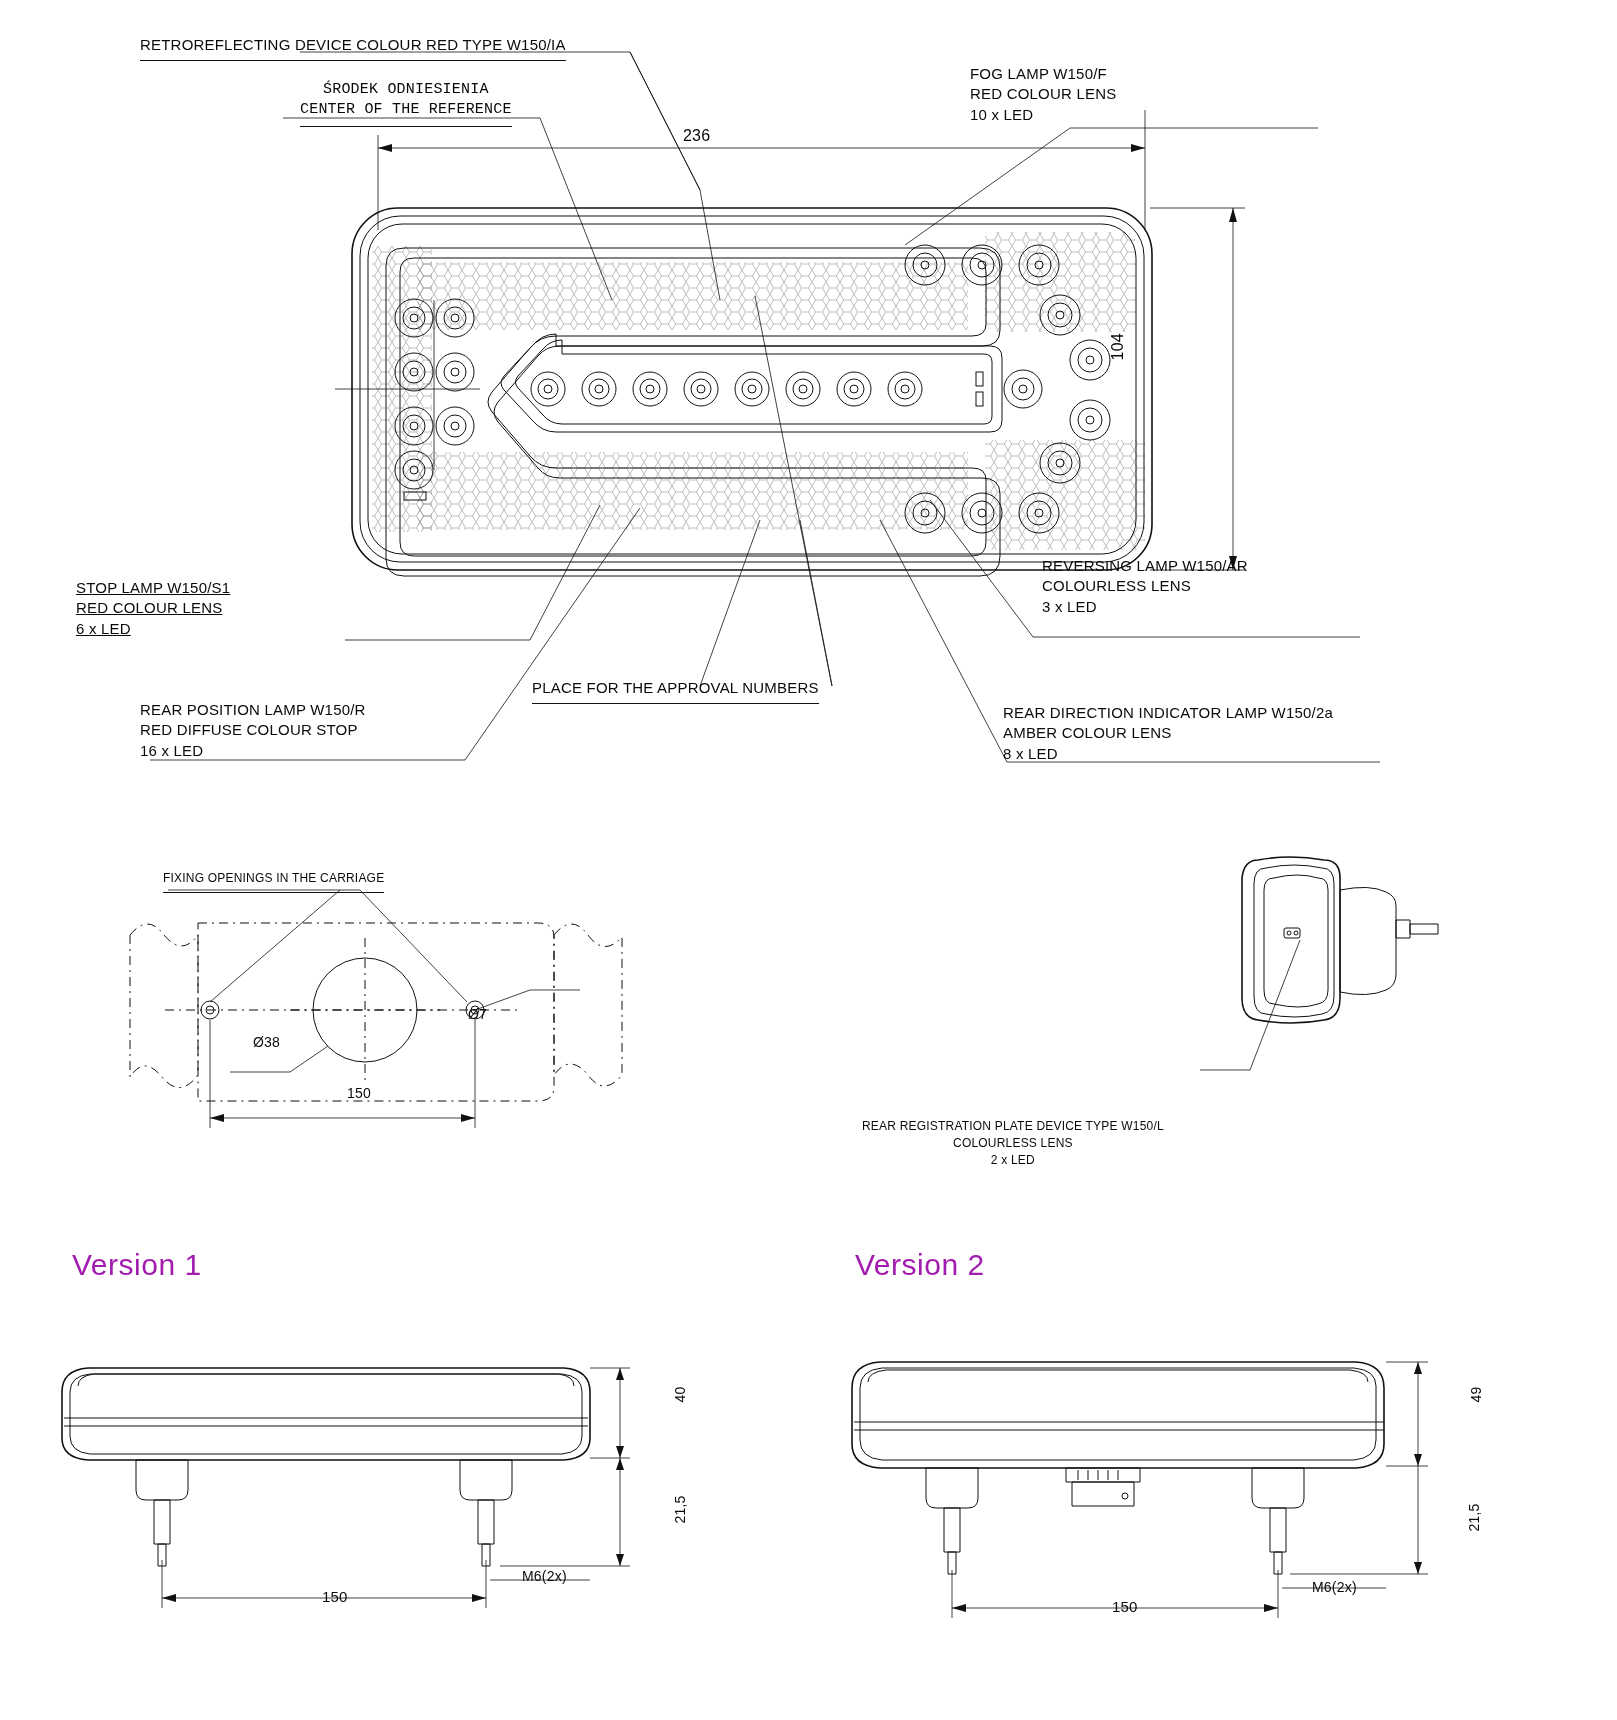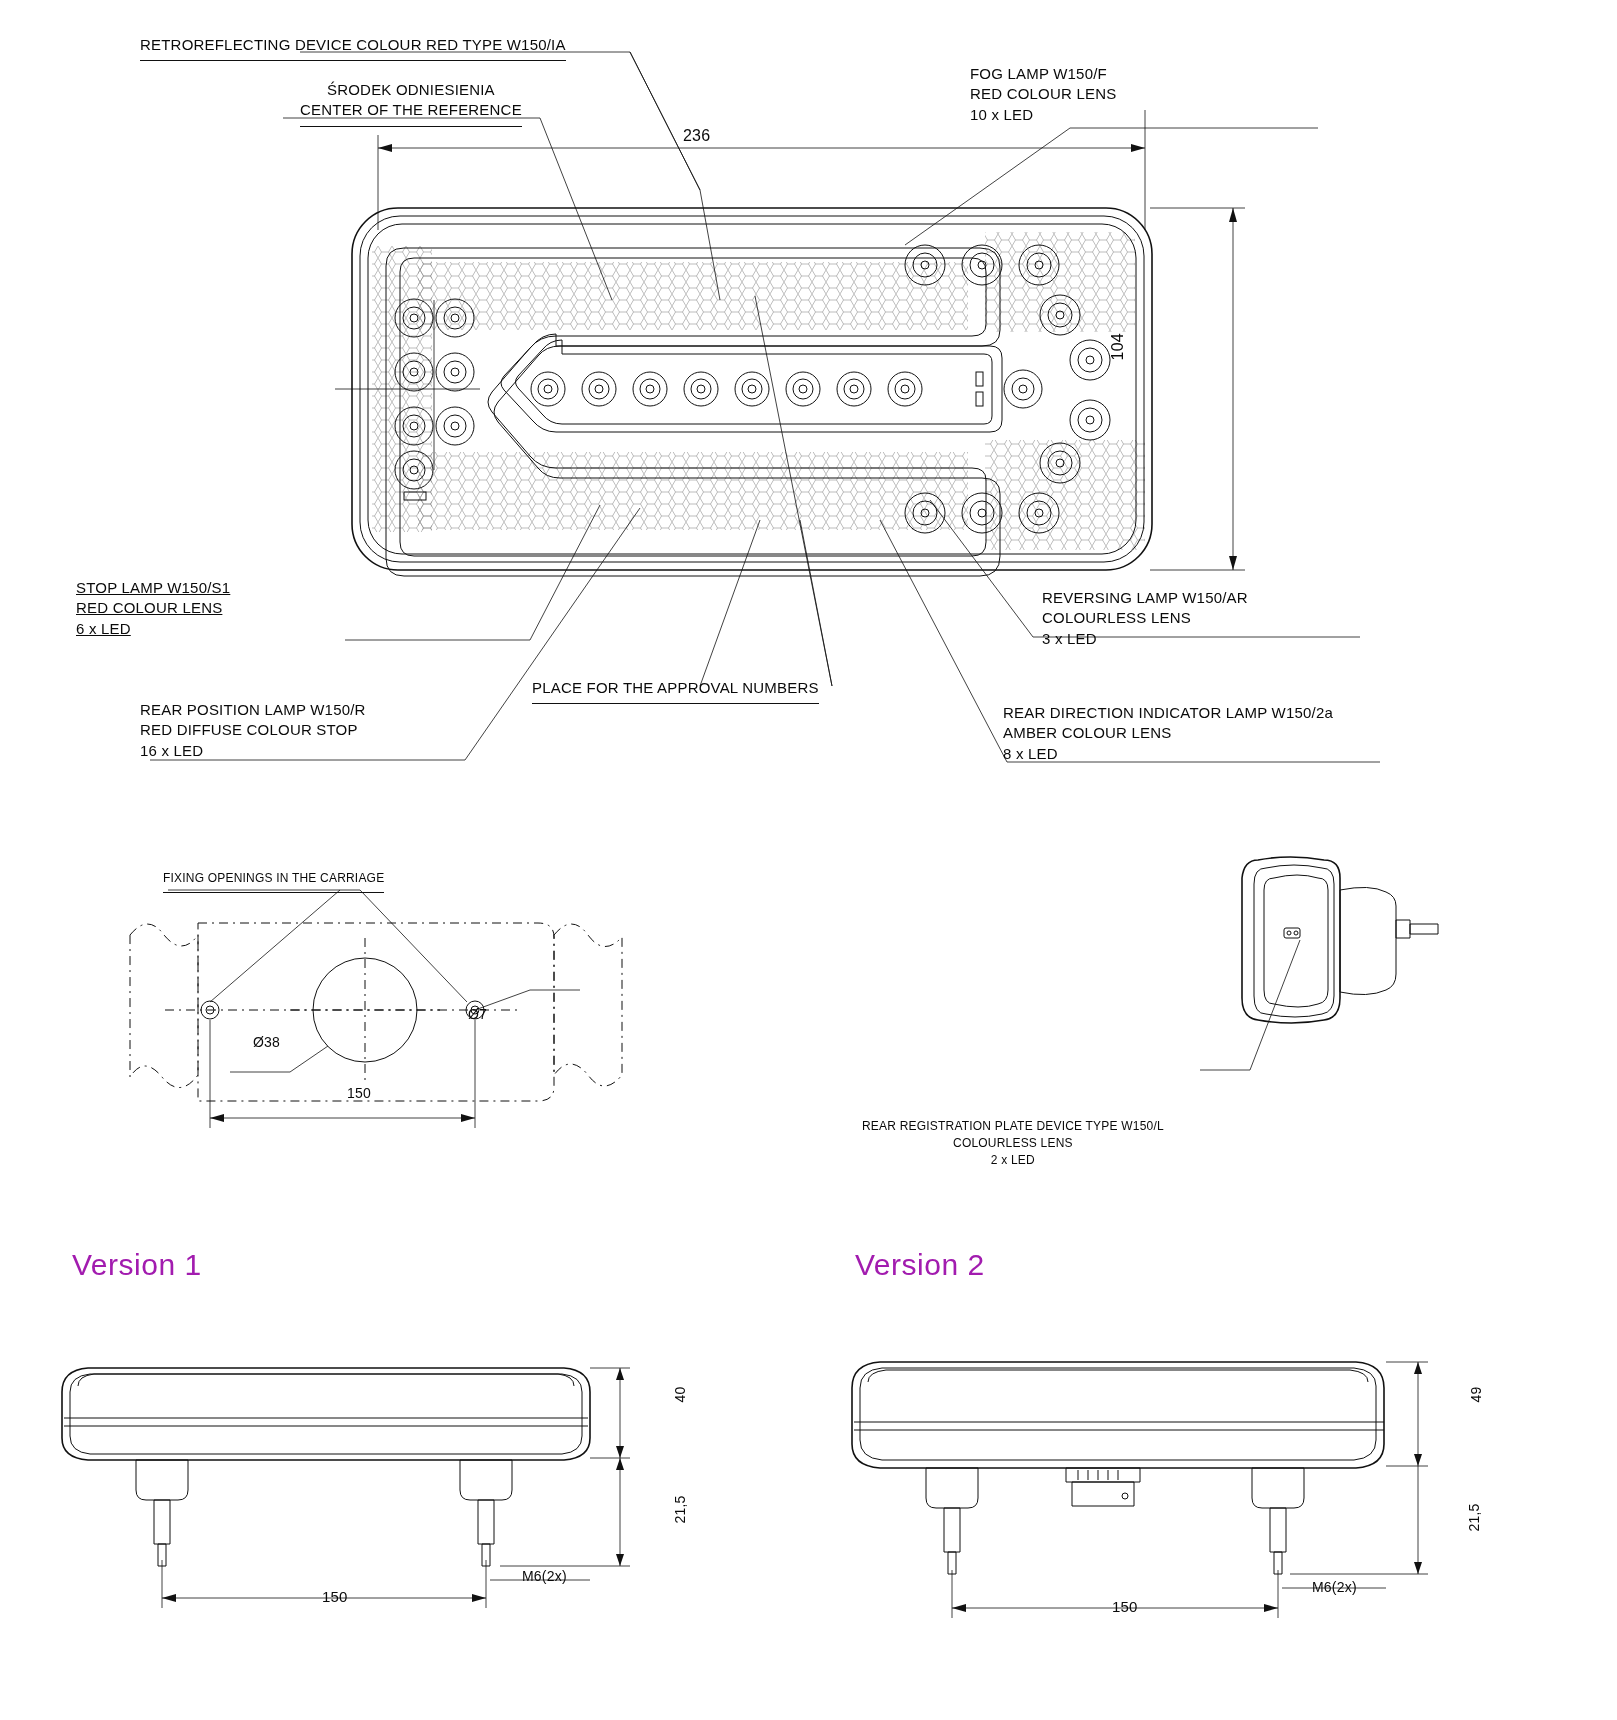"ŚRODEK ODNIESIENIA" div.lbl { font-family: none -> Liberation Mono, monospace }
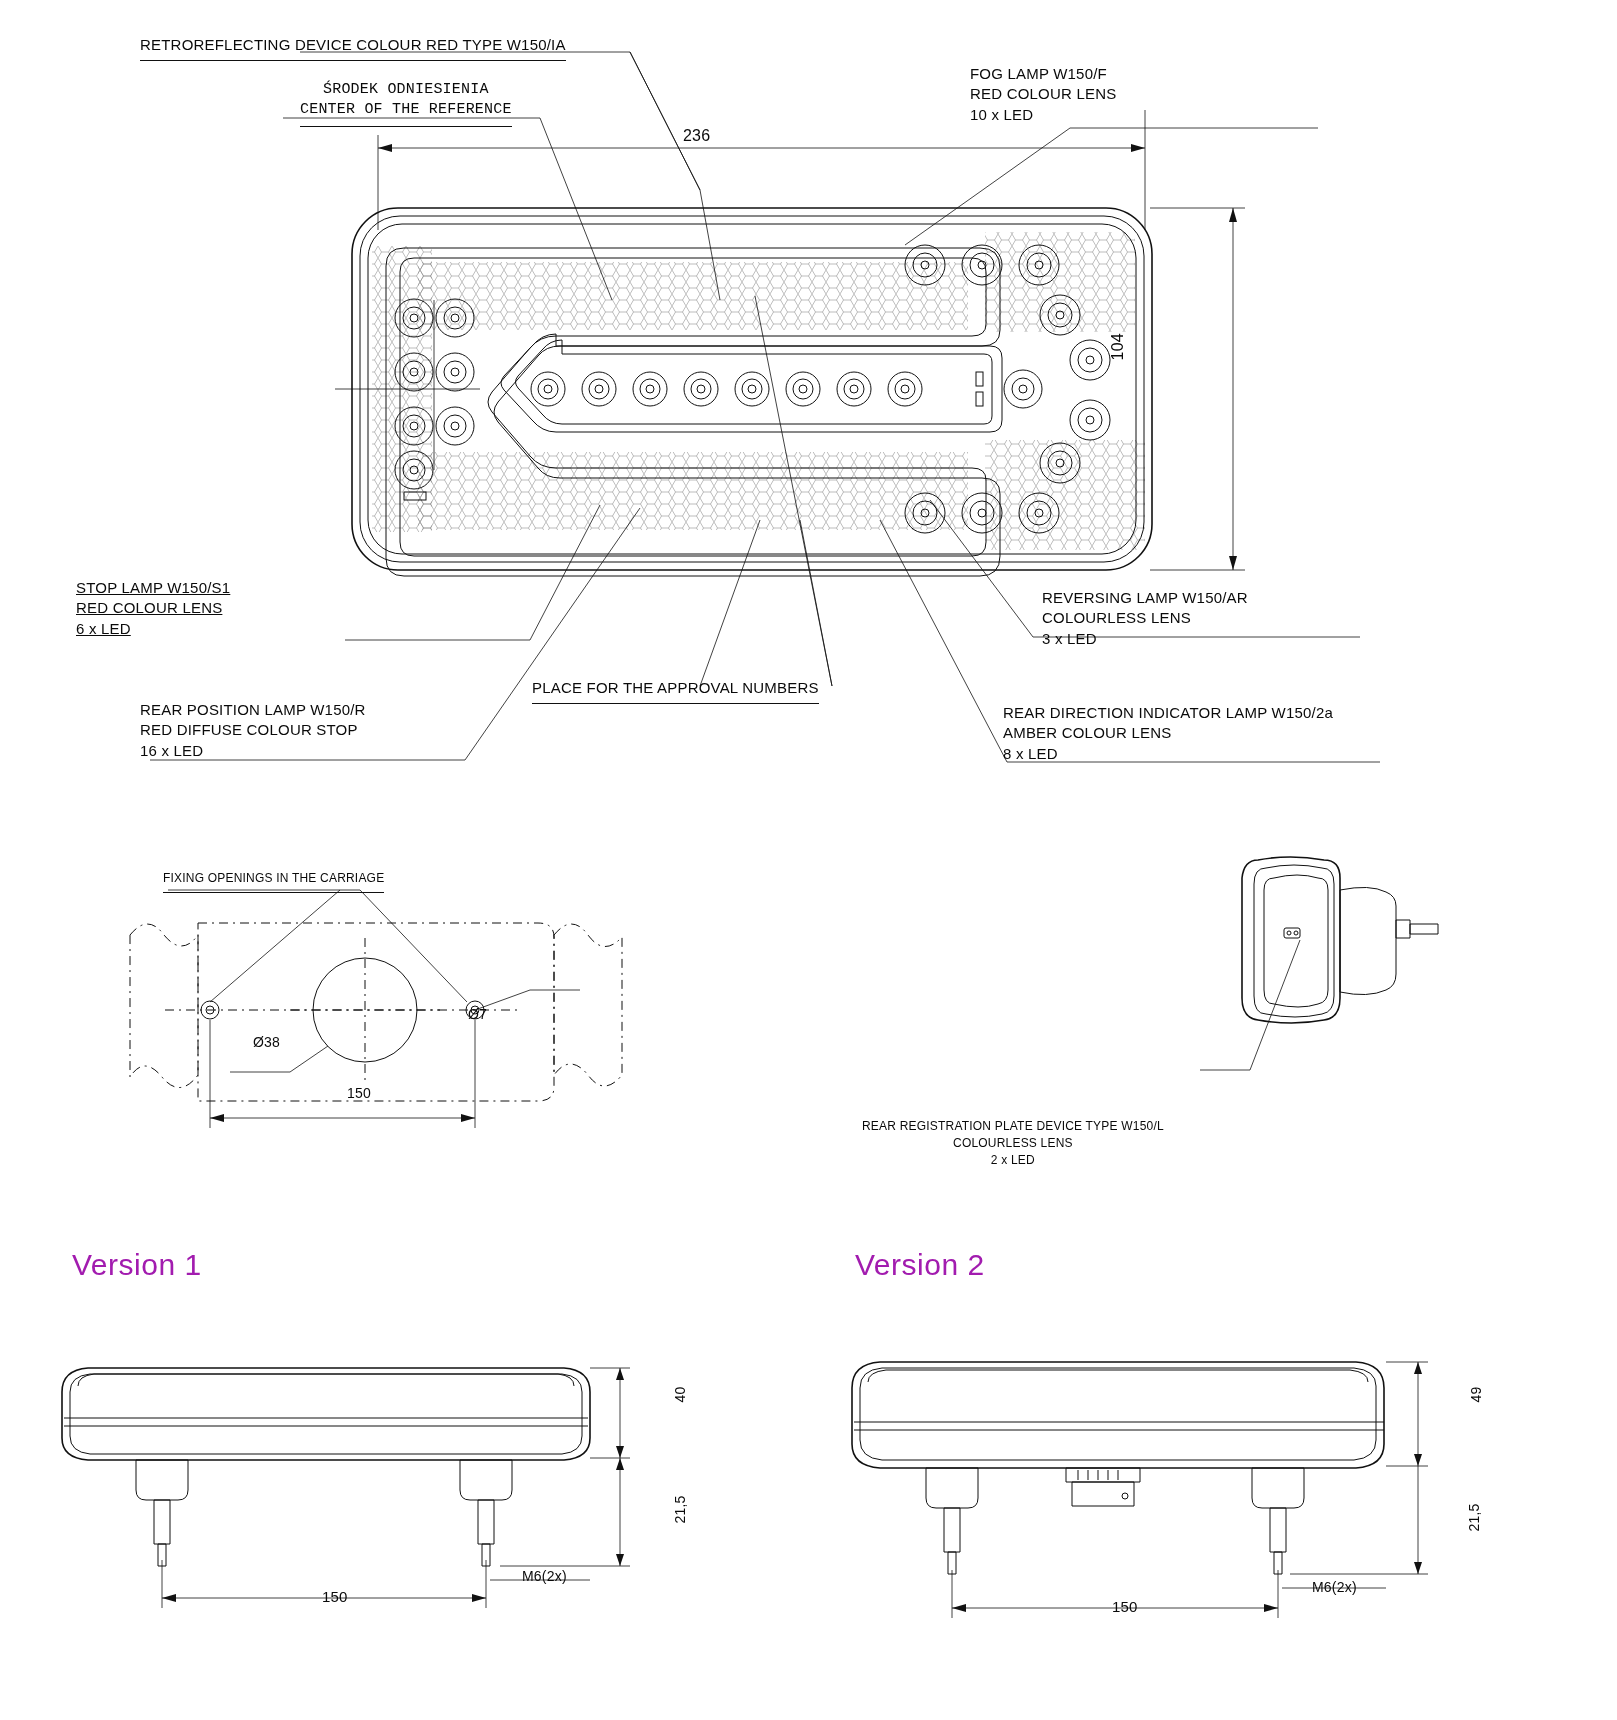"REVERSING LAMP W150/AR" div.lbl { top: 588px -> 556px }
